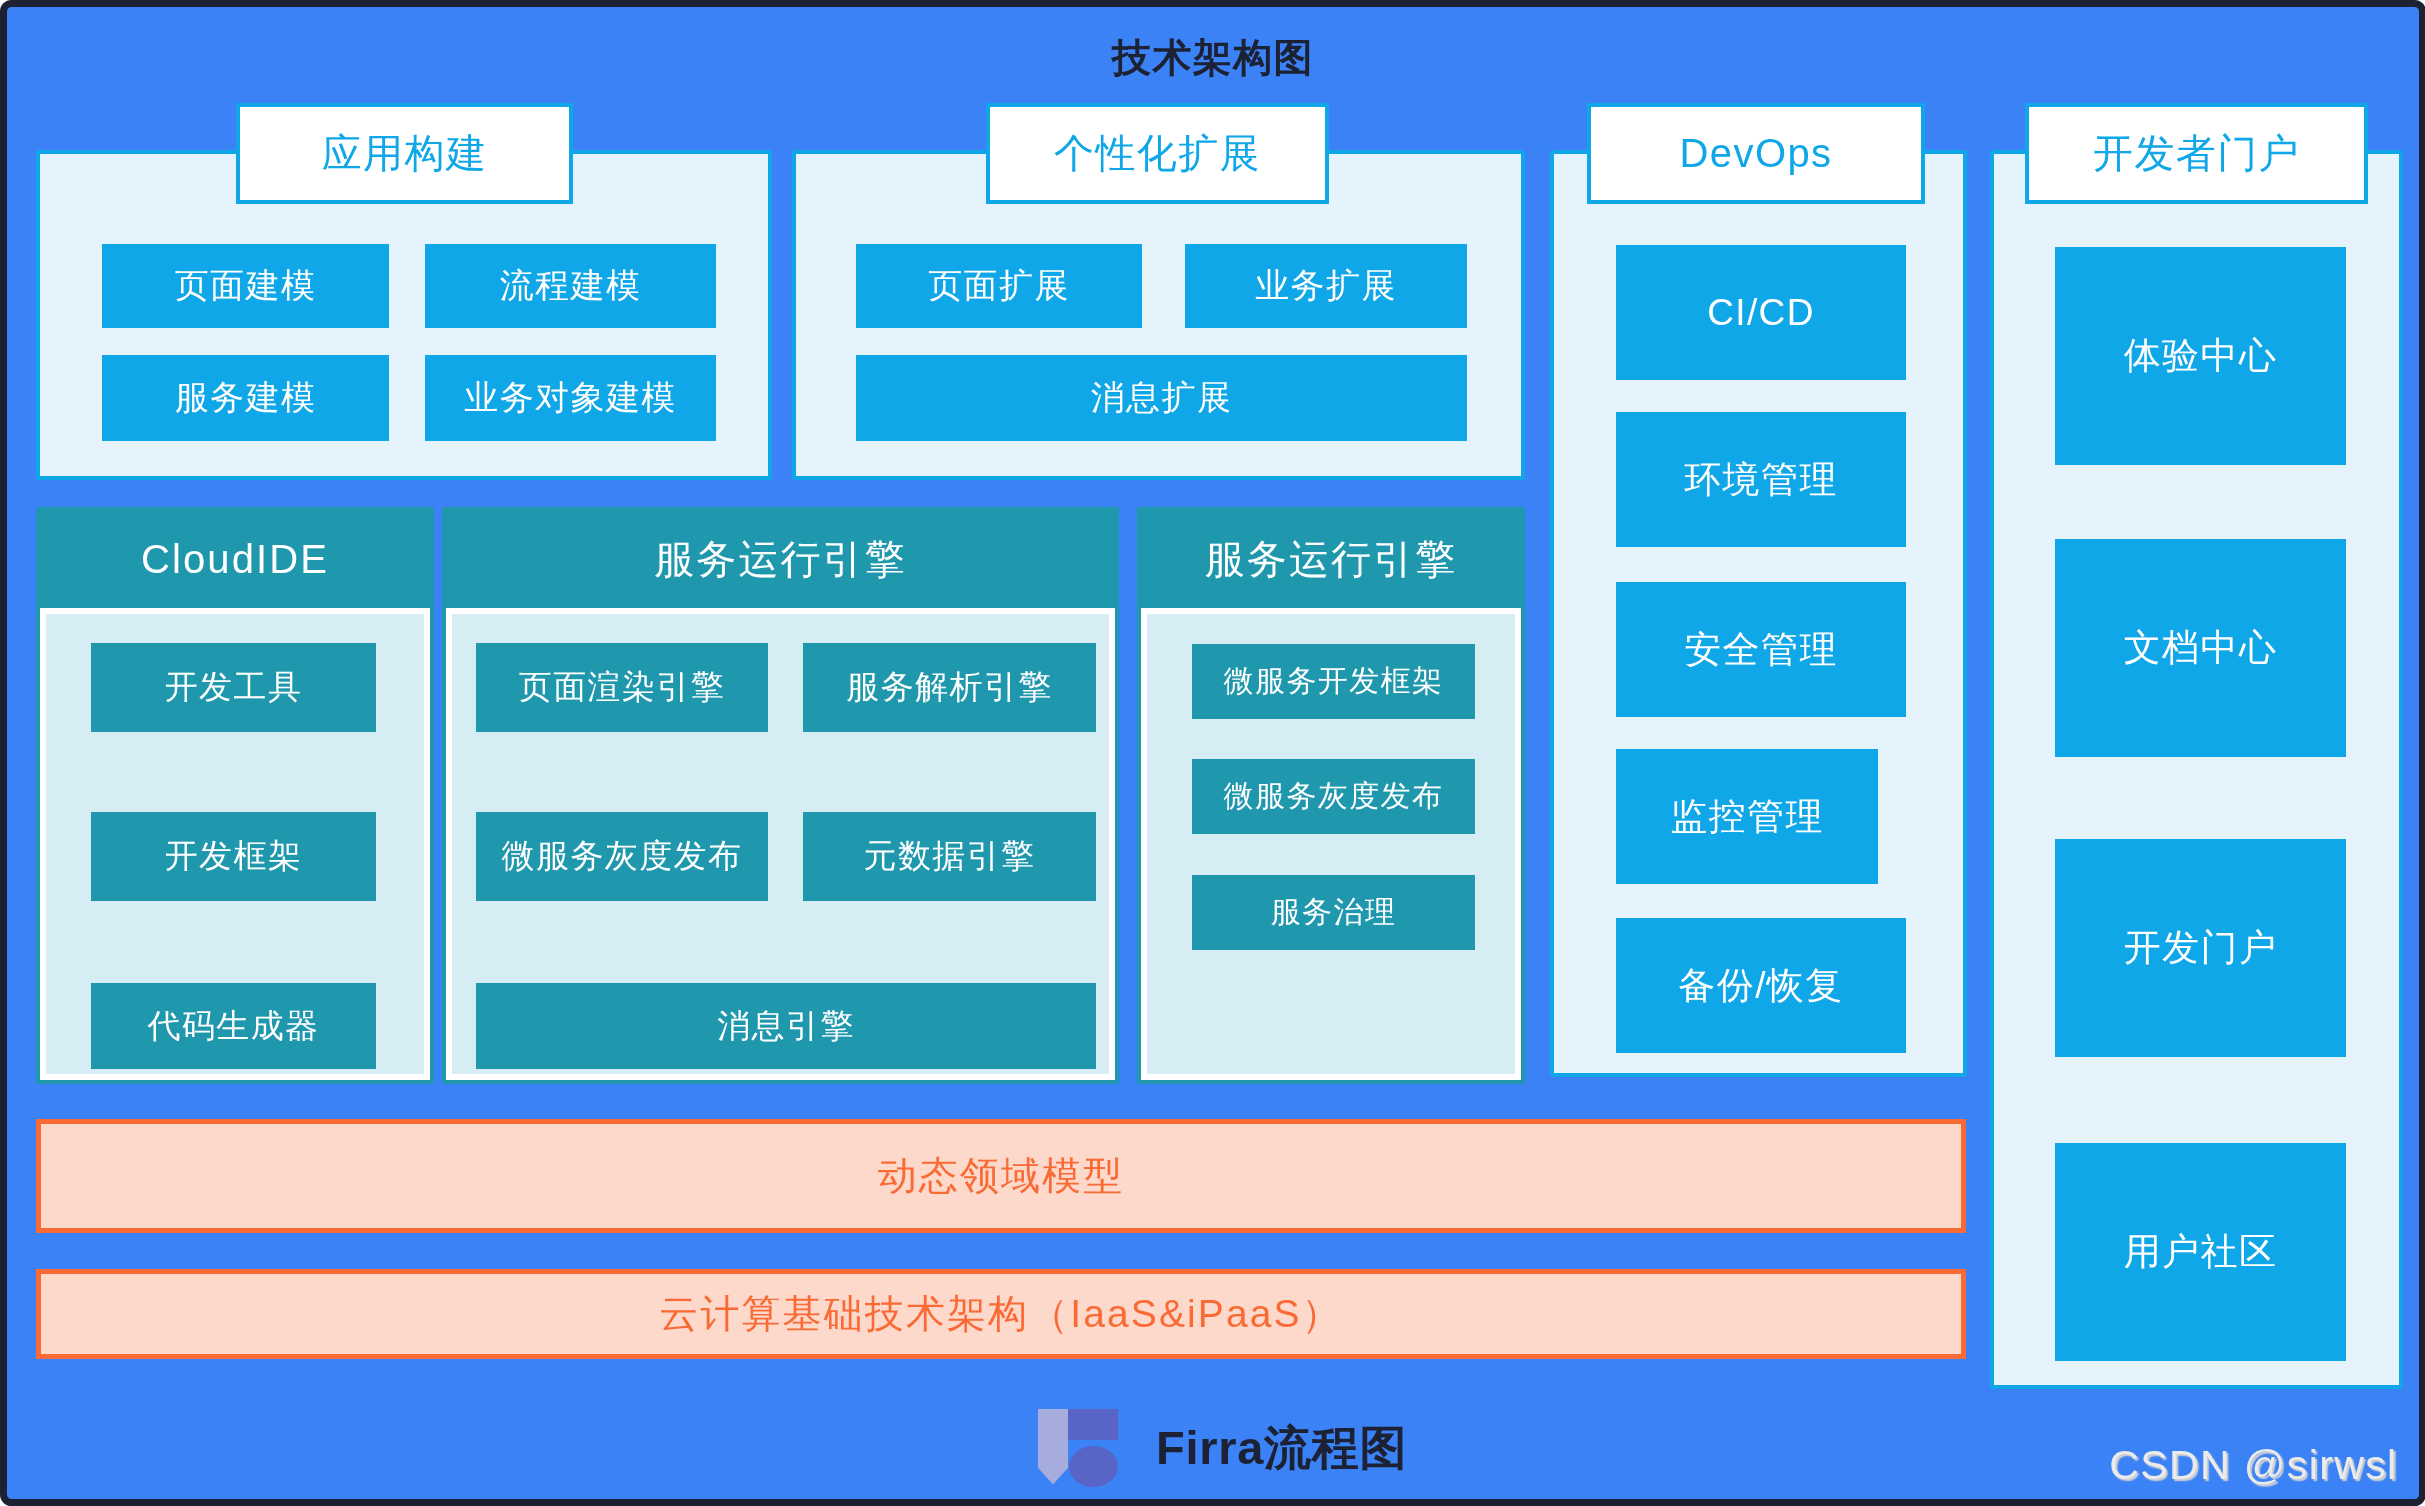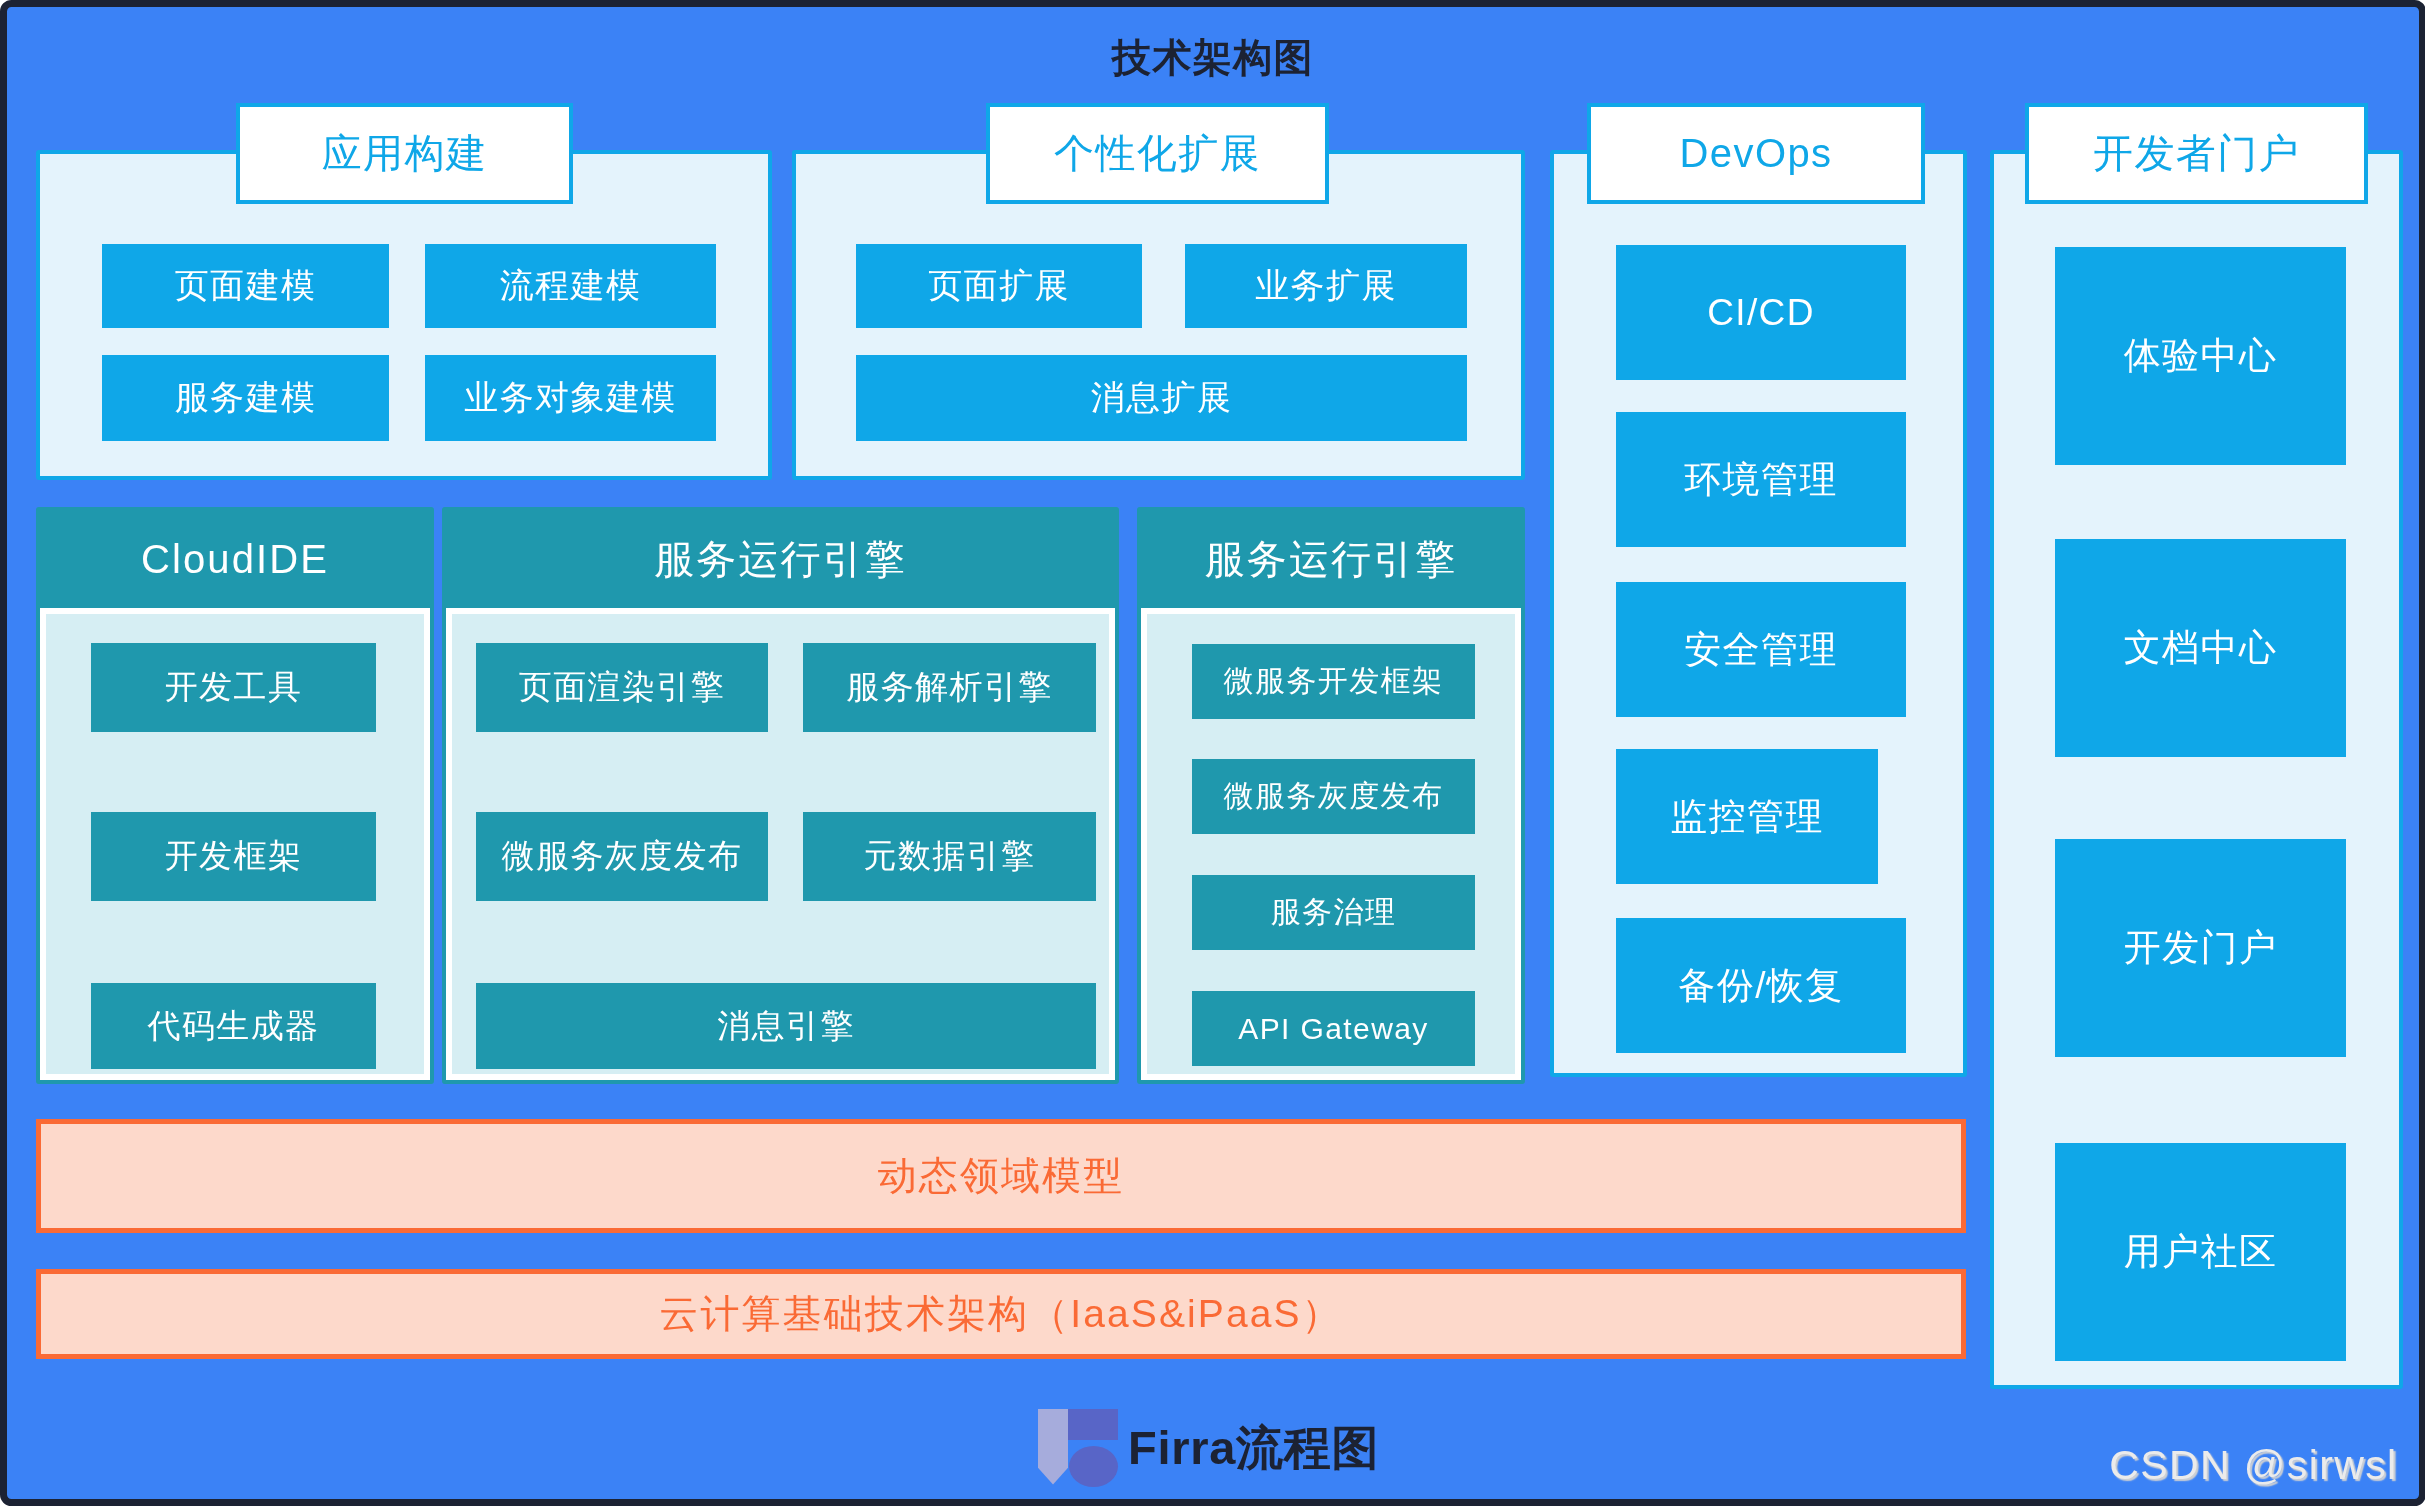"API Gateway" div.box-teal { html: <div>API Gateway</div> -> none }
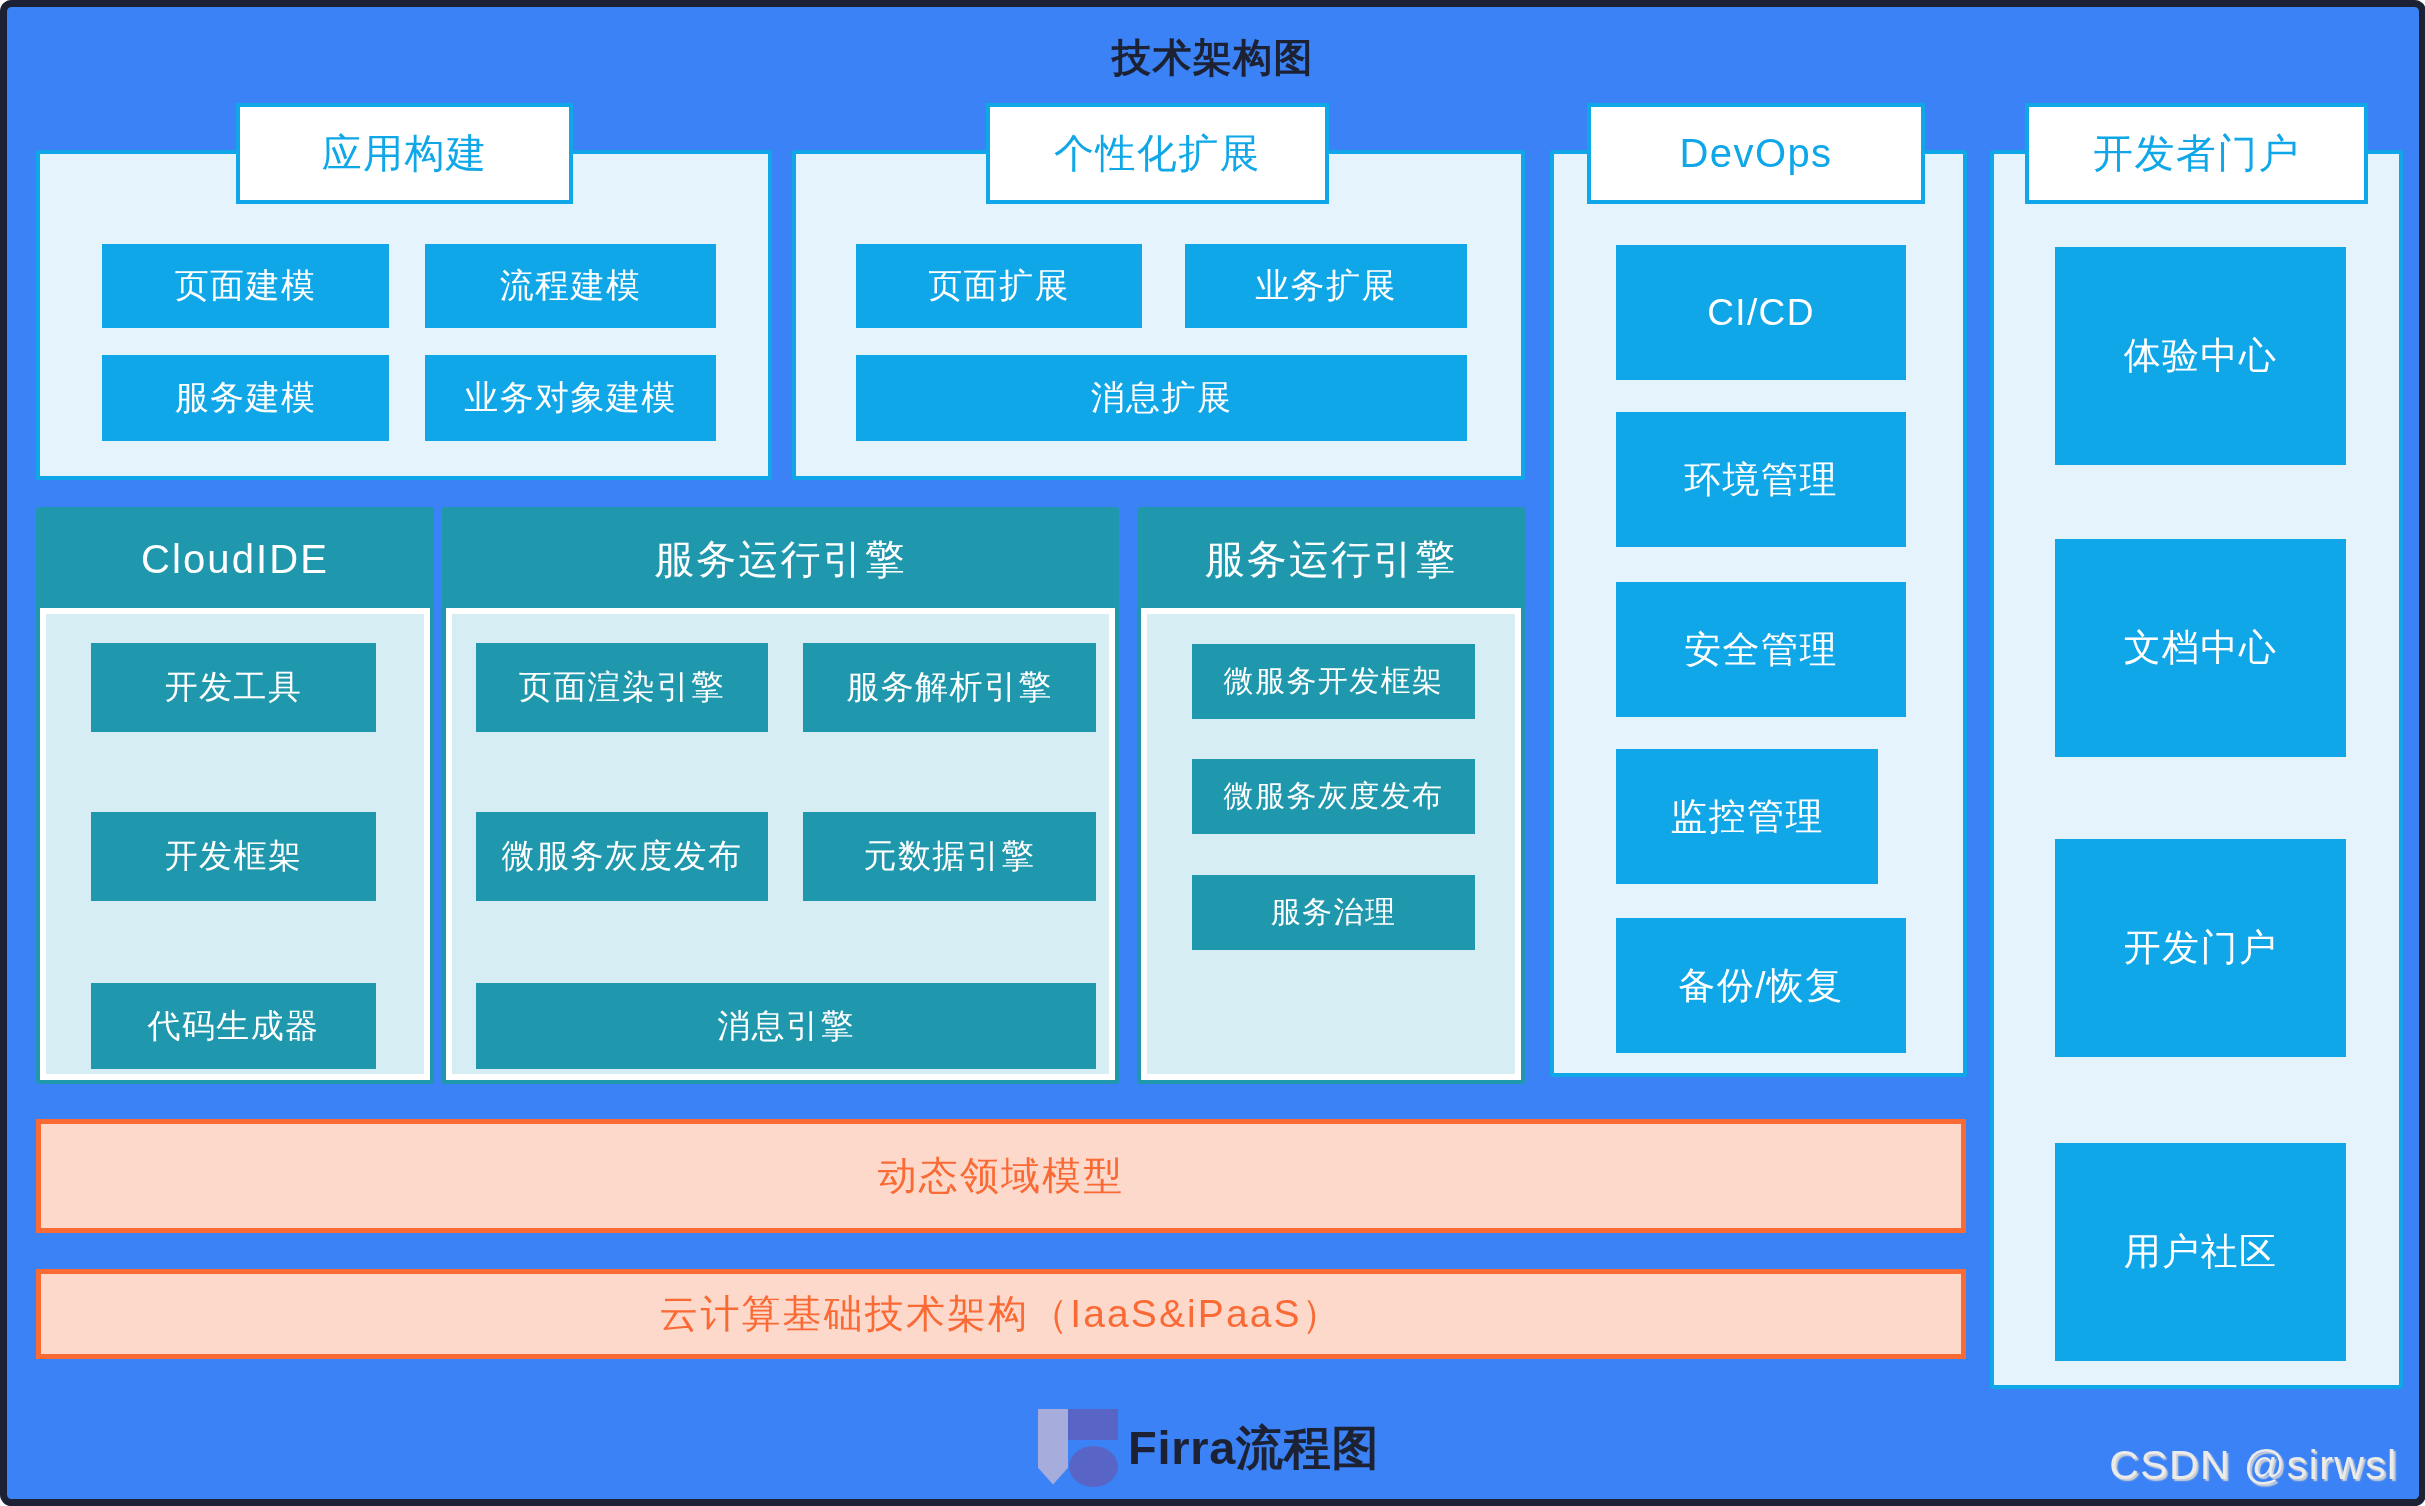"Firra流程图" .footer-brand { gap: 10px -> 38px }
